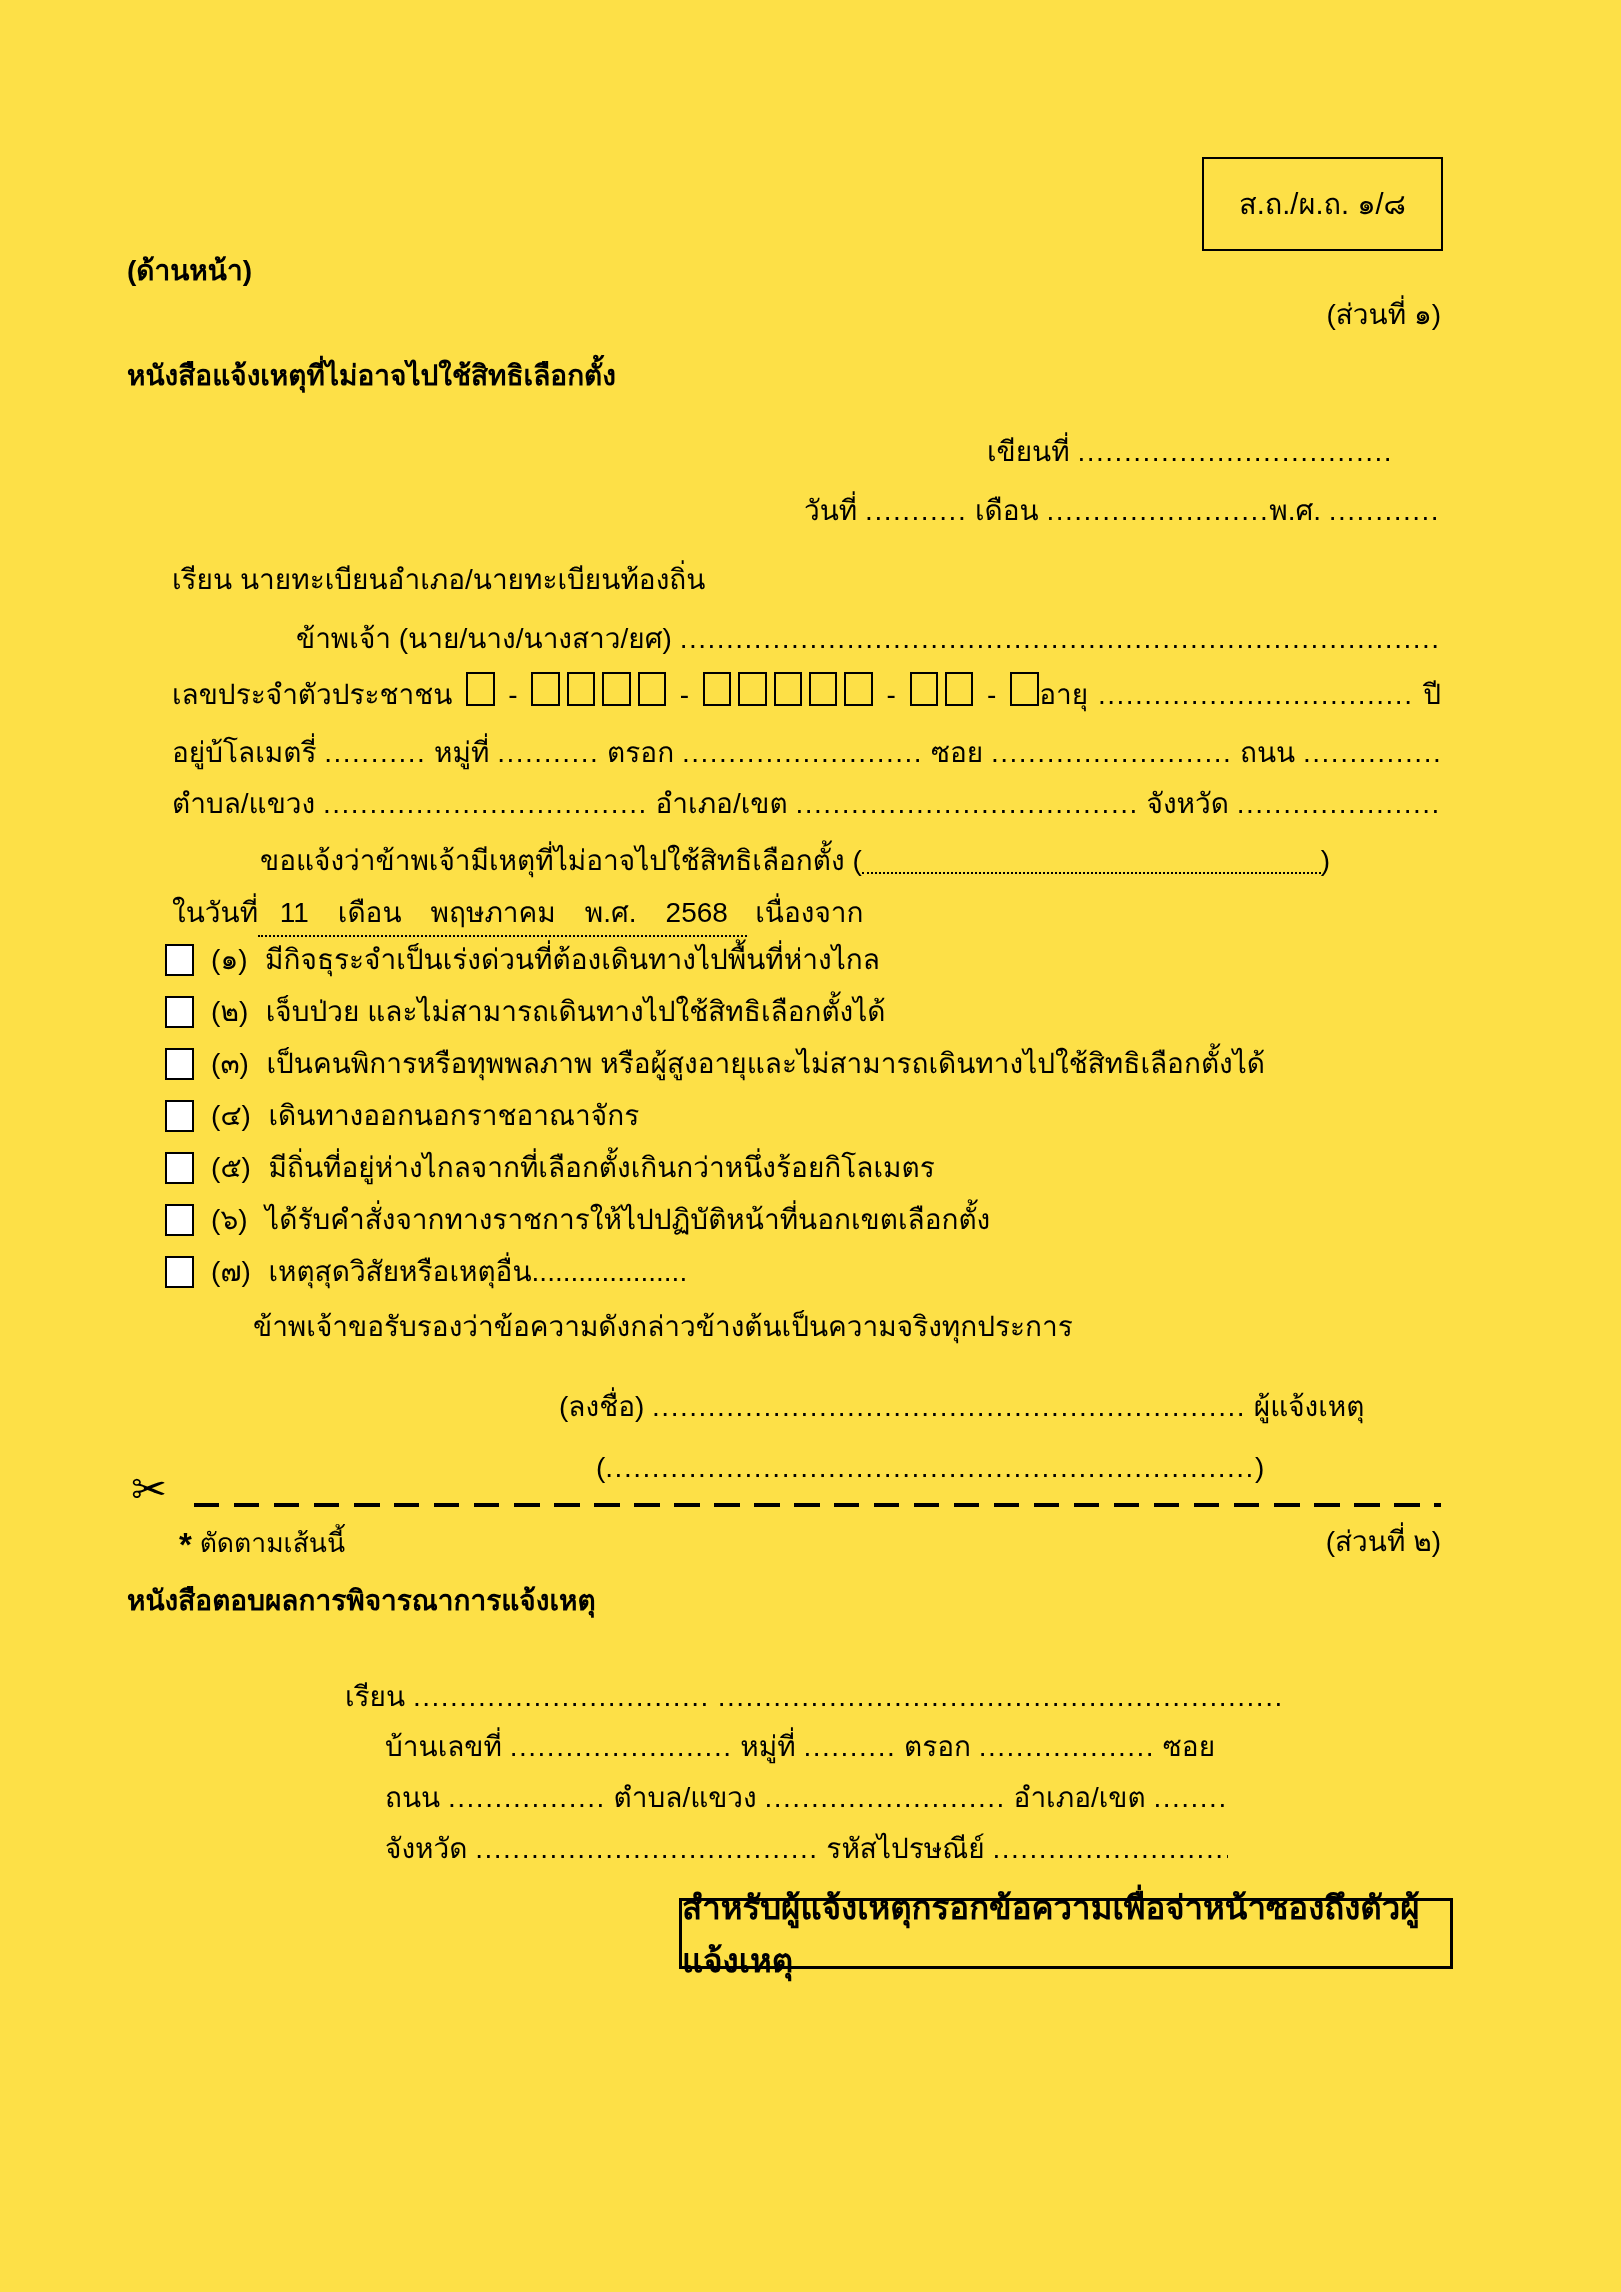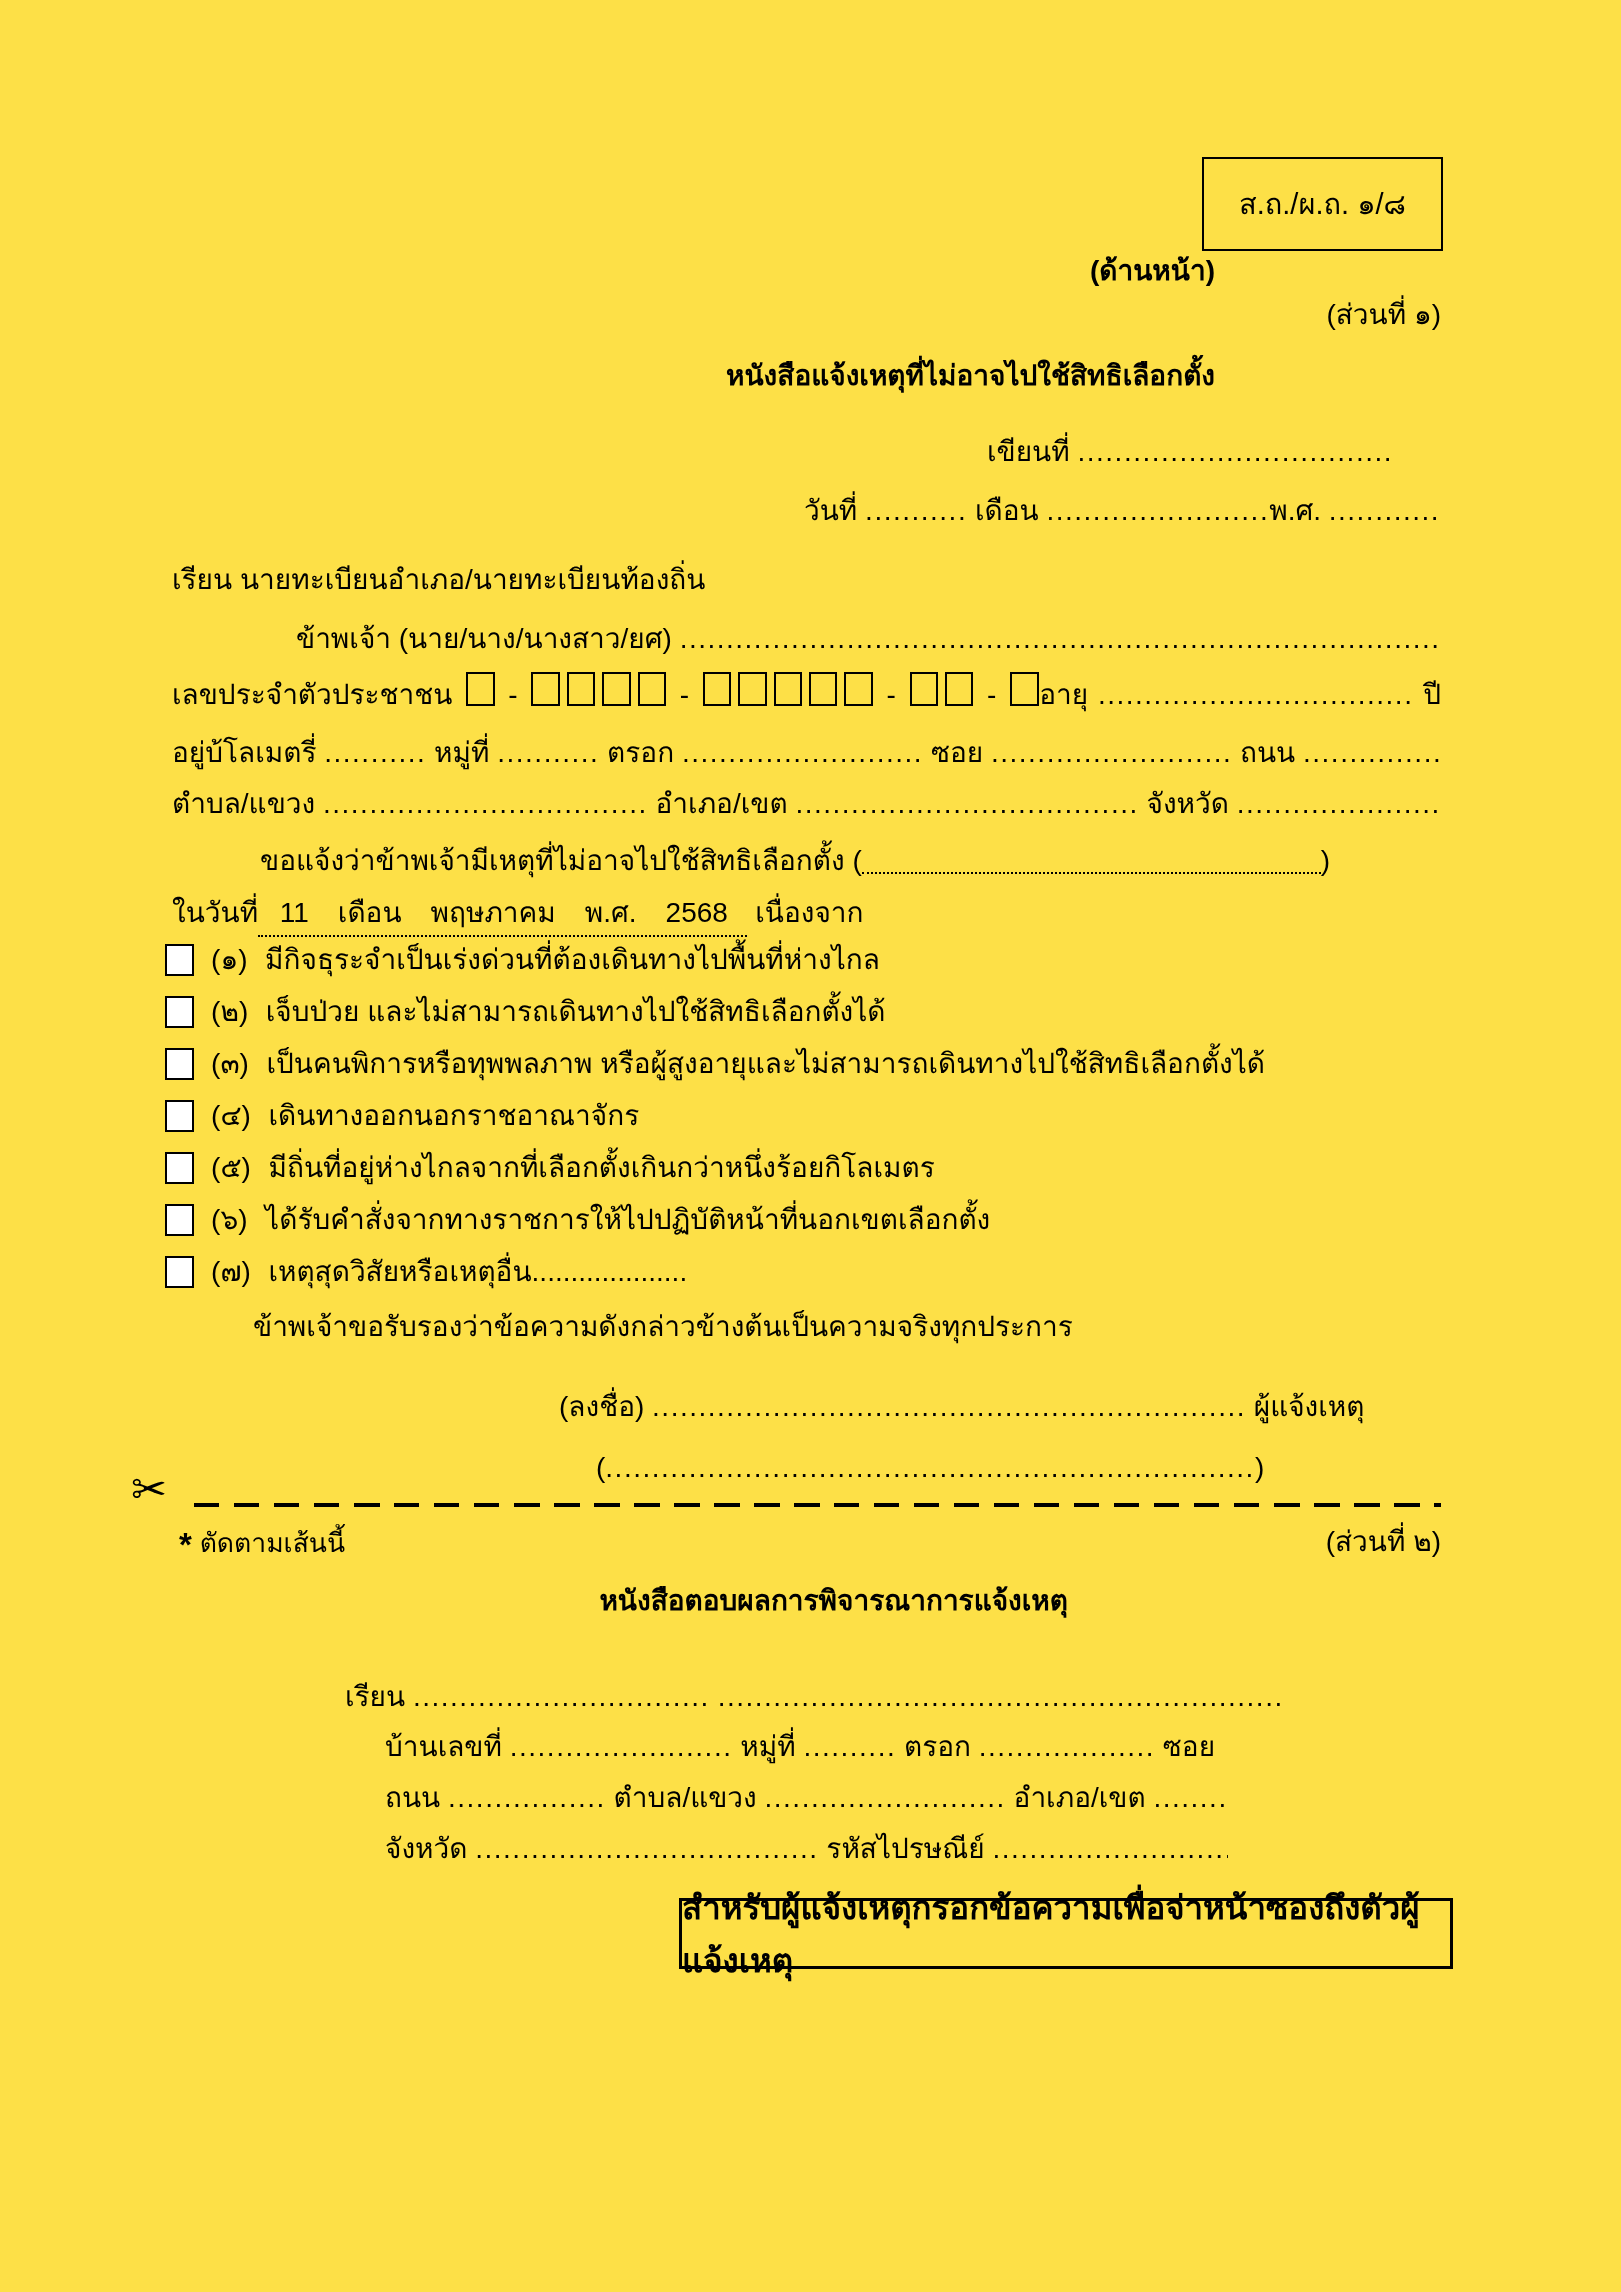"(ด้านหน้า)" .center { text-align: right -> left }
